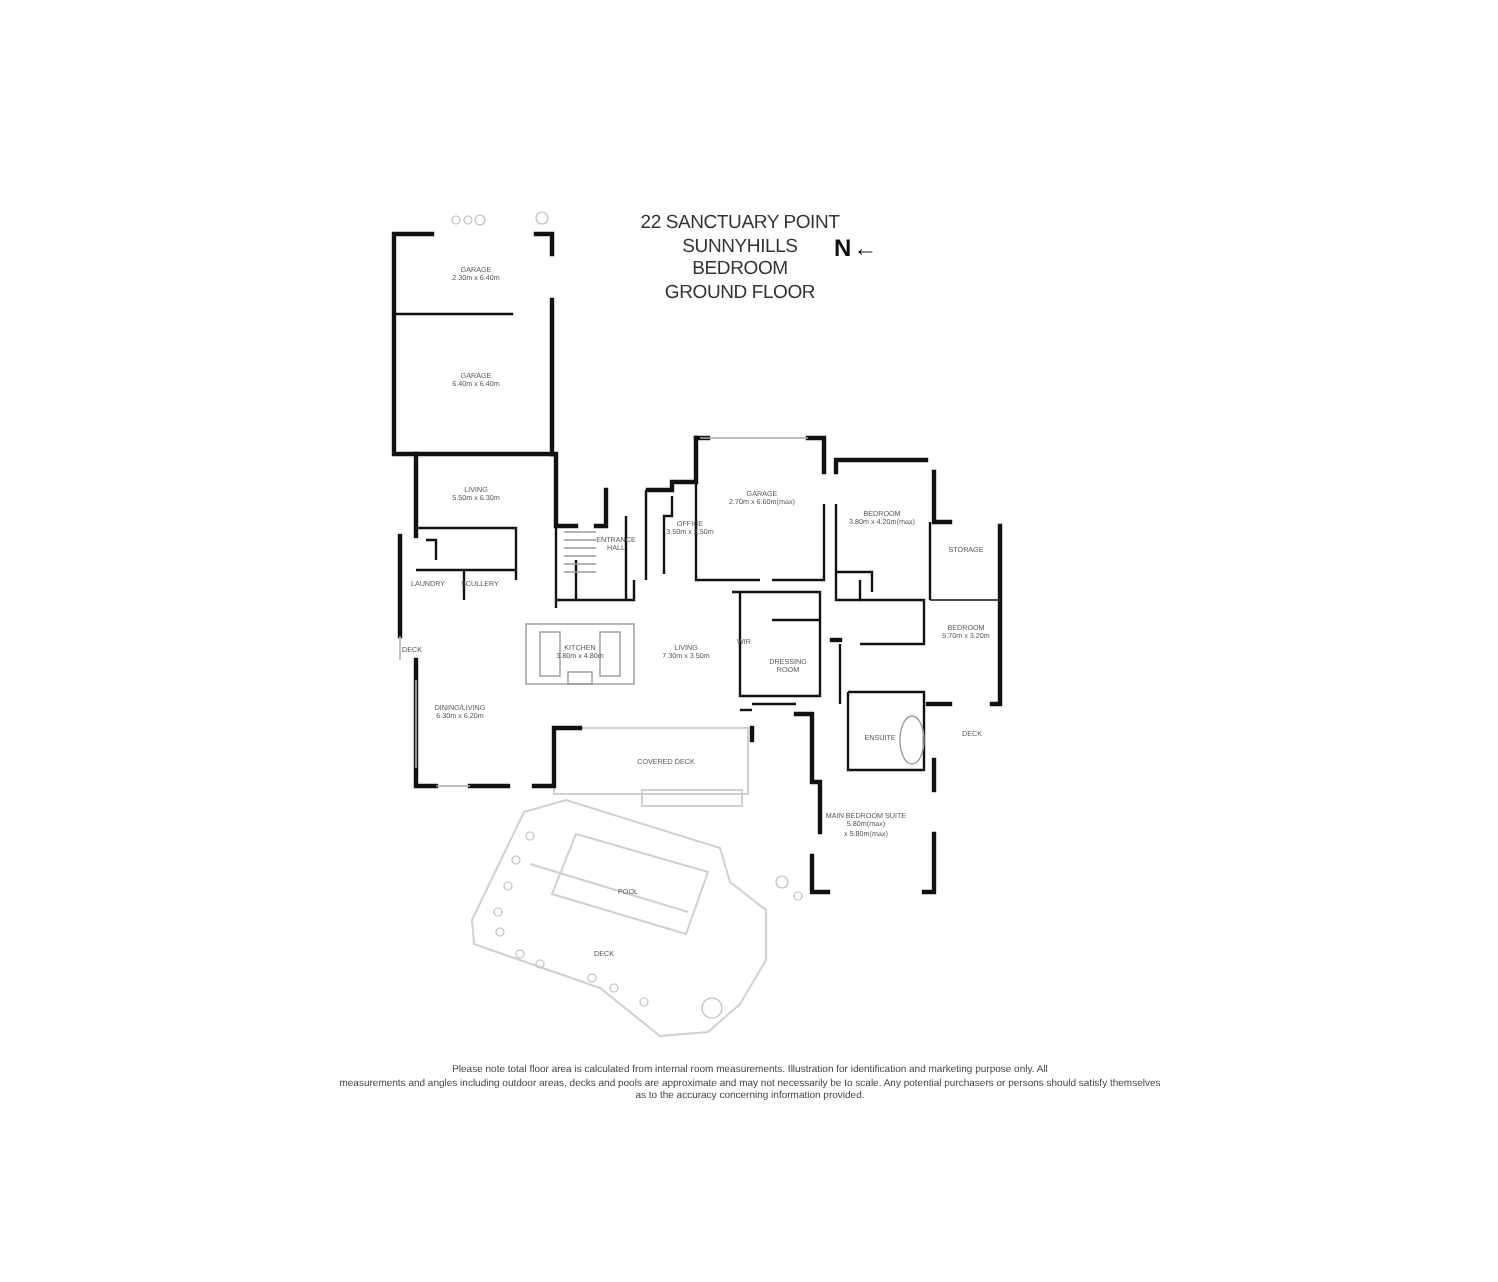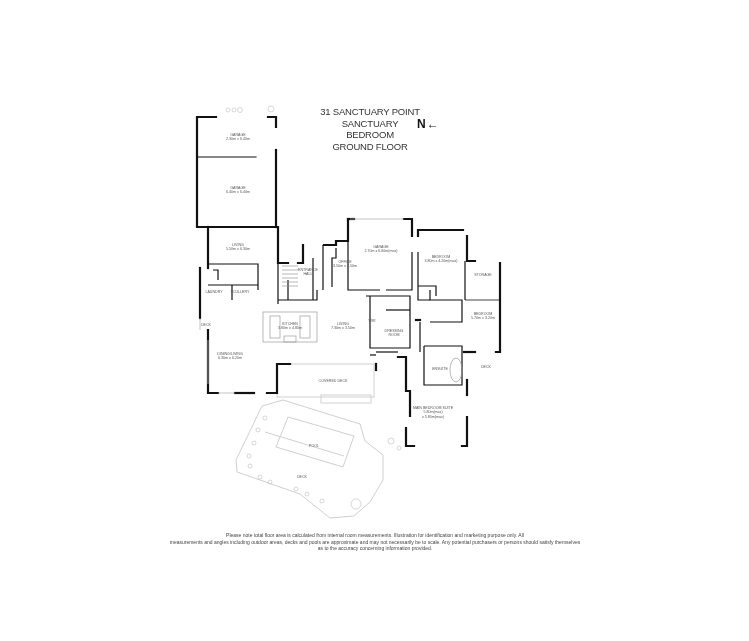"31 SANCTUARY POINT" div { text: 31 -> 22 }
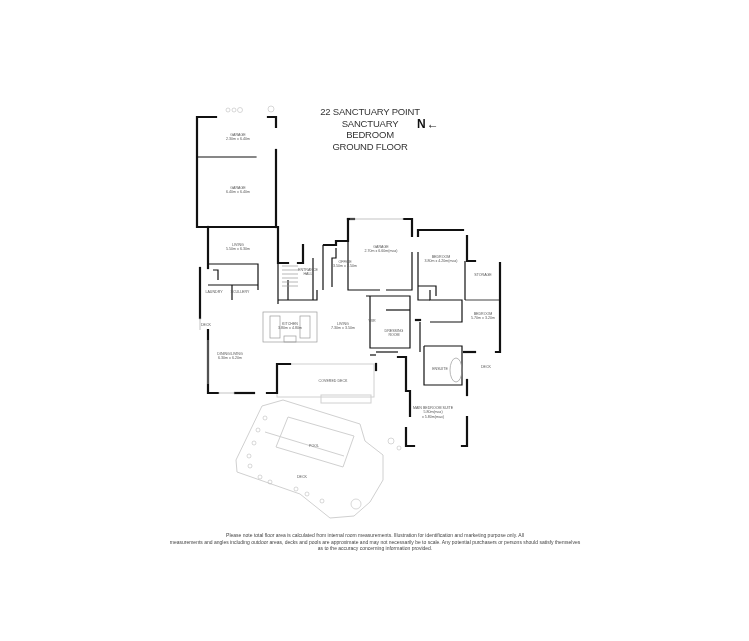"SANCTUARY" div { text: SANCTUARY -> SUNNYHILLS }
